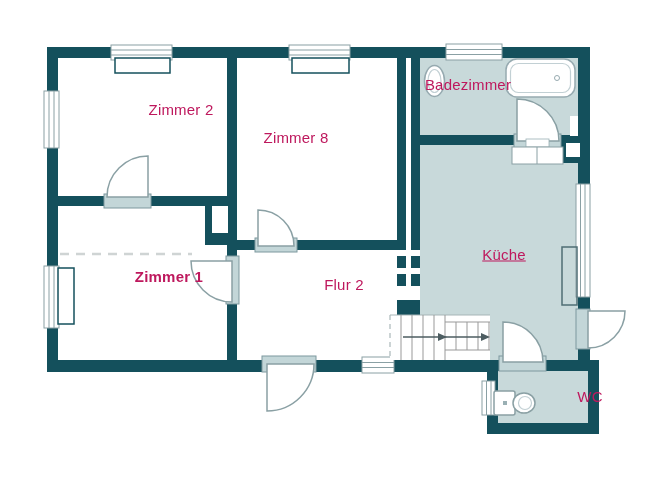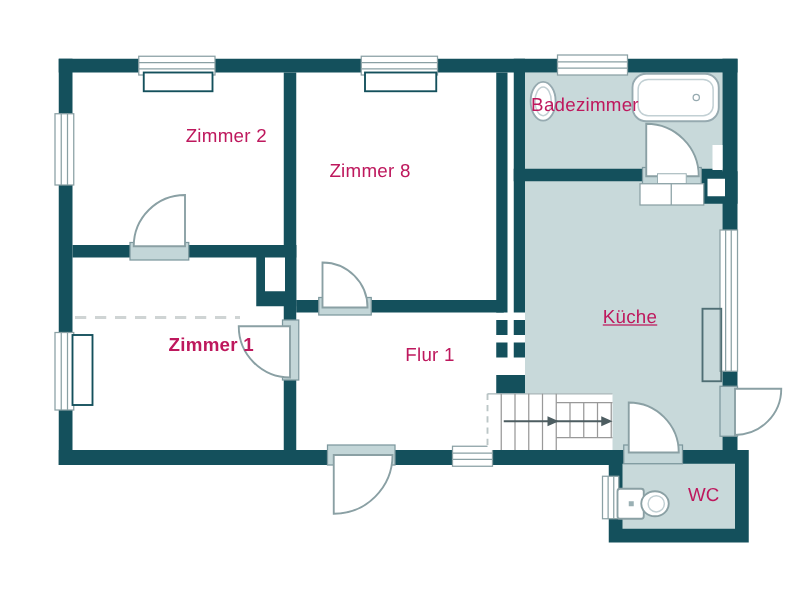"Flur 1" div.room-label { text: 1 -> 2 }
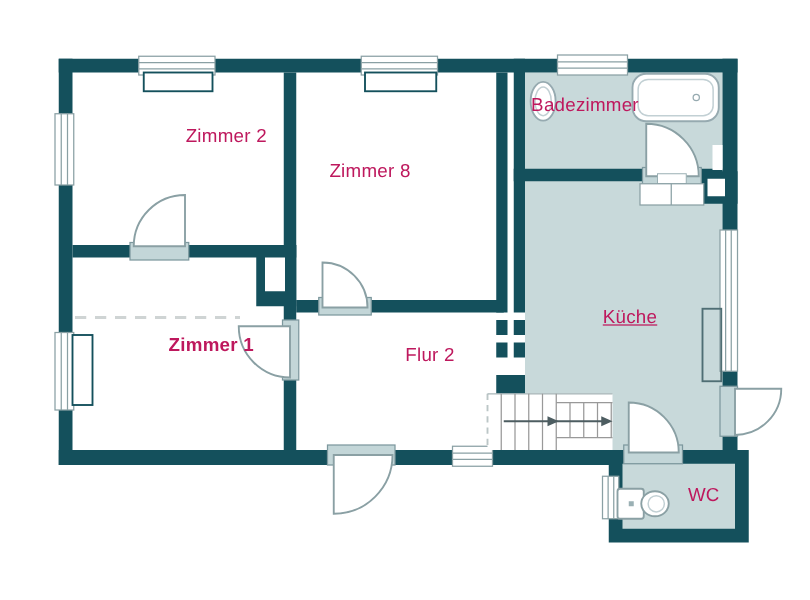"WC" div.room-label { left: 563px -> 590px }
